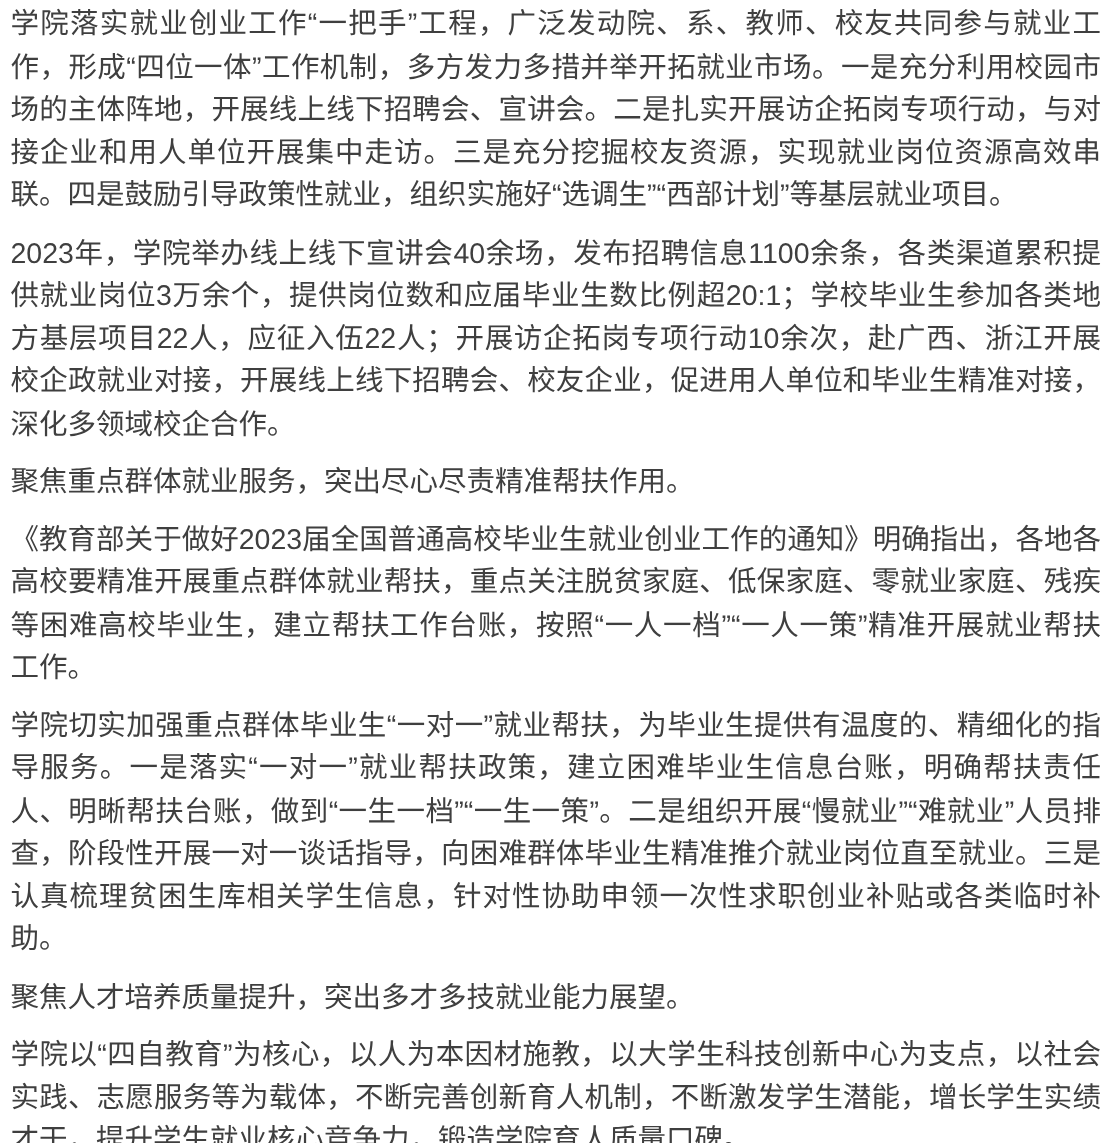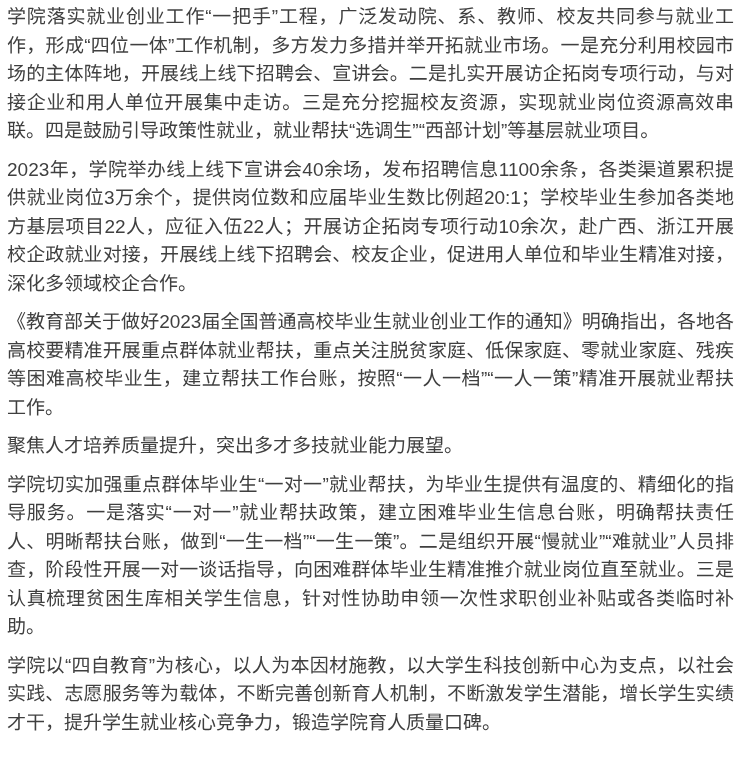"学院落实就业创业工作“一把手”工程，广泛发动院、系、教师、校友共同参与就业工作，" p { text: 就业帮扶 -> 组织实施好 }
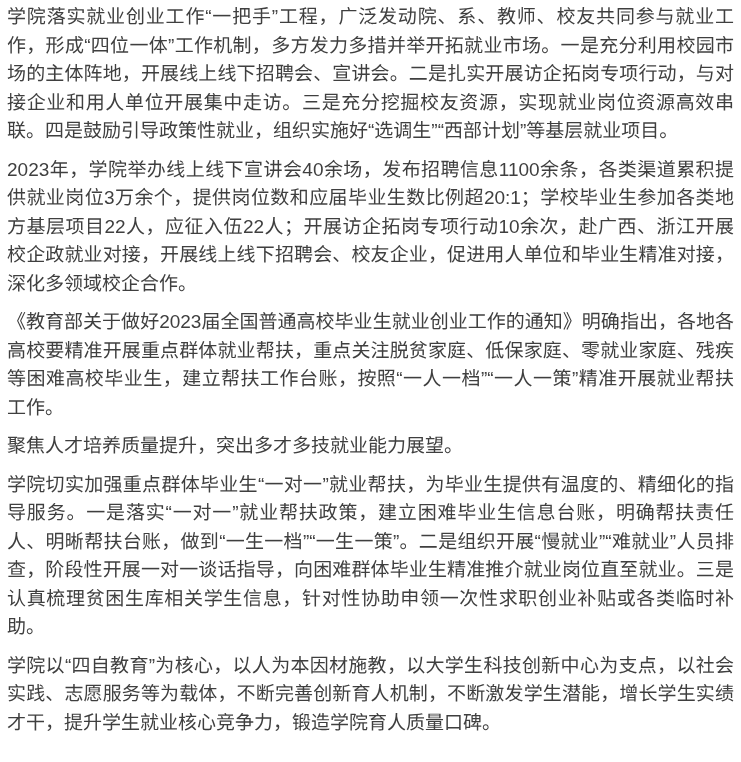"聚焦重点群体就业服务，突出尽心尽责精准帮扶作用。" p { html: none -> <p>聚焦重点群体就业服务，突出尽心尽责精准帮扶作用。</p> }
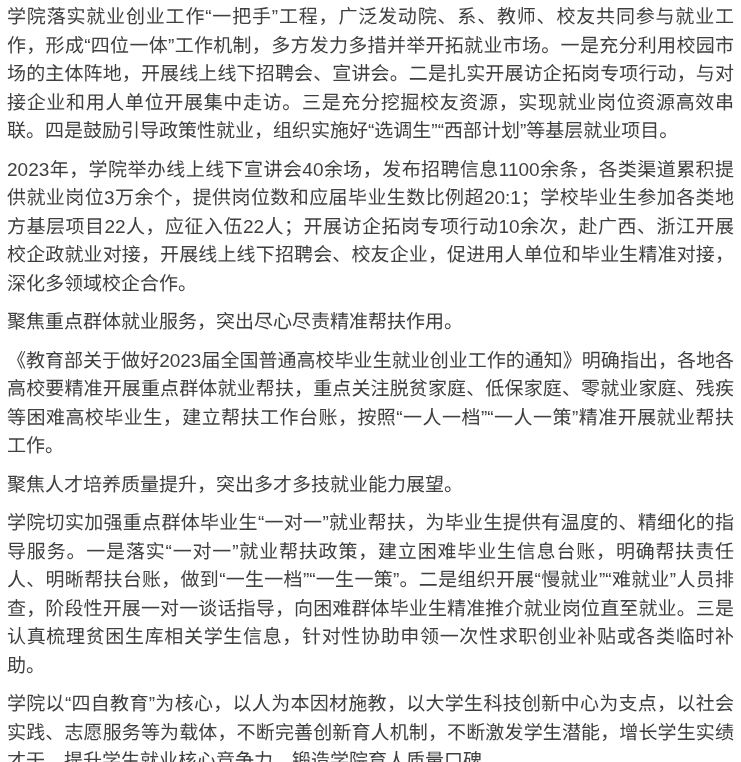"聚焦人才培养质量提升，突出多才多技就业能力展望。" p { order: before "学院切实加强重点群体毕业生“一对一”就业帮扶，为毕业生提供有温度的、精细化的指导" -> after "学院切实加强重点群体毕业生“一对一”就业帮扶，为毕业生提供有温度的、精细化的指导" }
